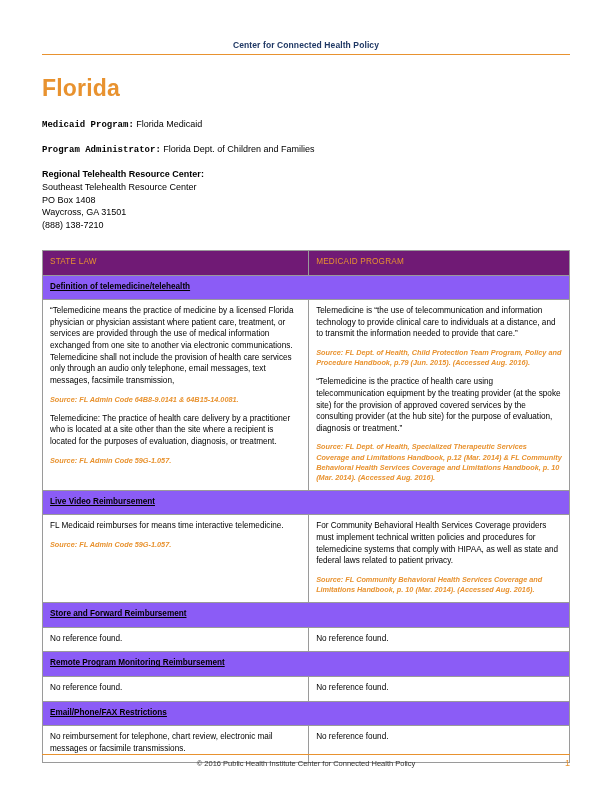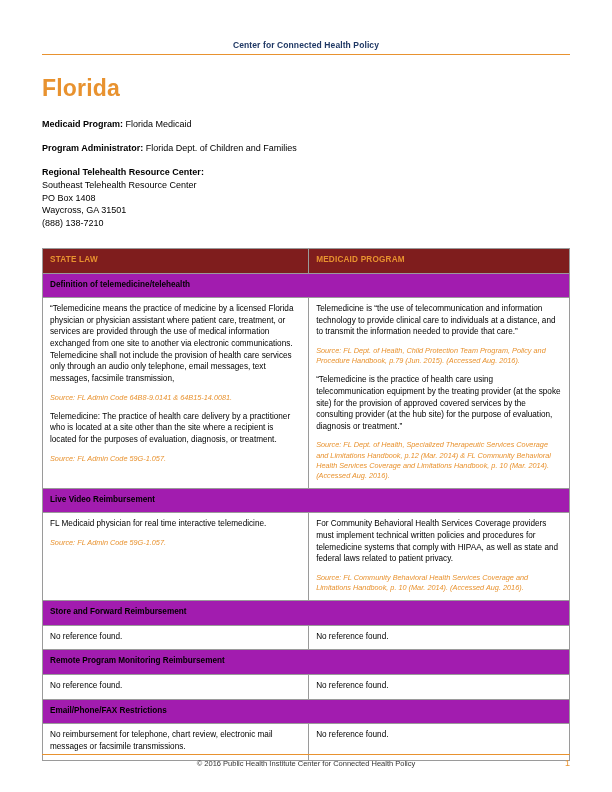"Medicaid Program:" .meta-label { font-family: none -> Liberation Mono, monospace }
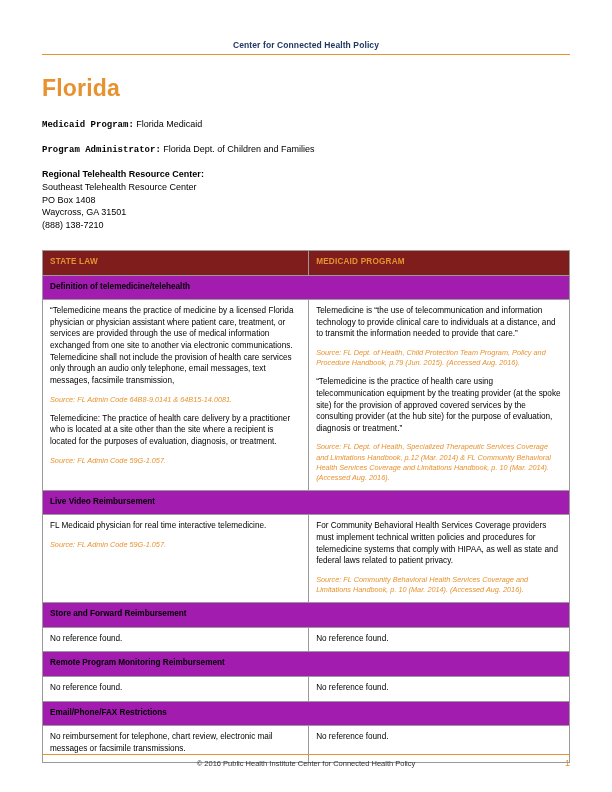"STATE LAW" th.col-head { background: #7f1d1d -> #701a75; font-weight: bold -> normal }
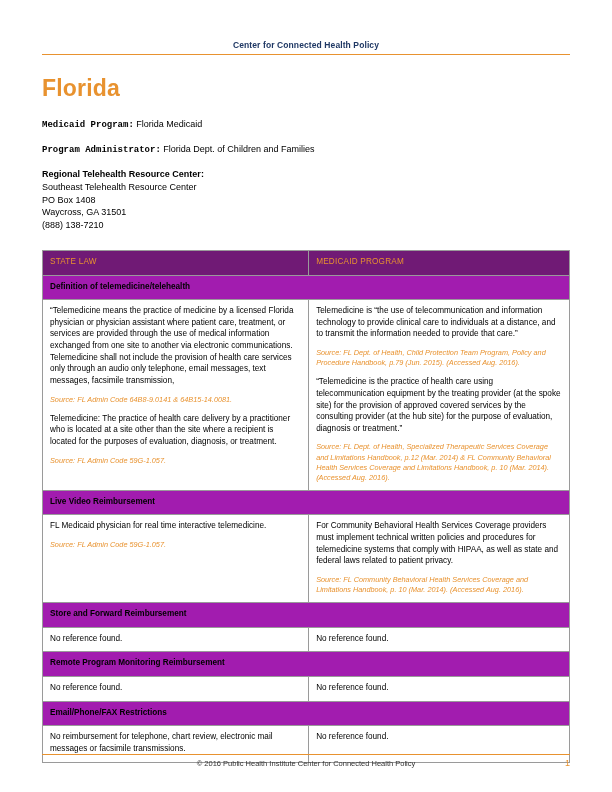"Definition of telemedicine/telehealth" td.section-head { background: #a21caf -> #8b5cf6; text-decoration: none -> underline }
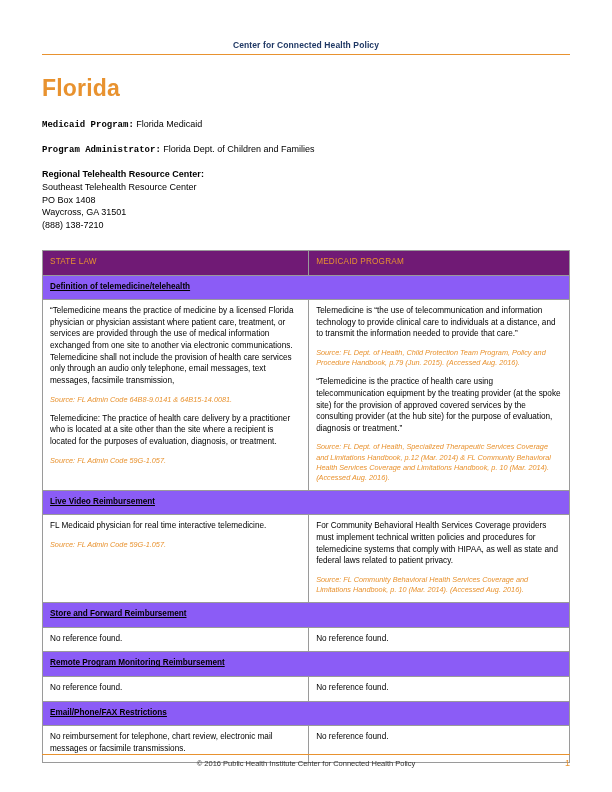"Source: FL Dept. of Health," .source { font-weight: normal -> bold }
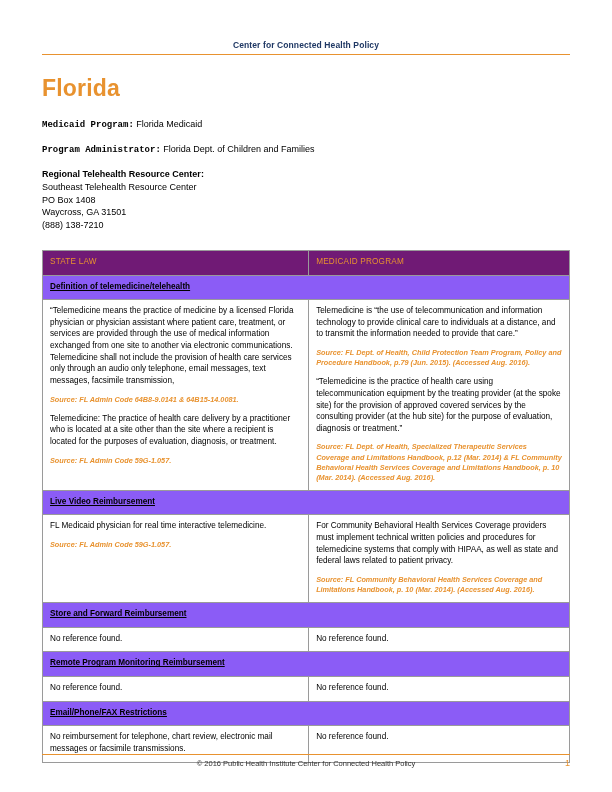"FL Medicaid physician for real" p.para { text: physician for real -> reimburses for means }
